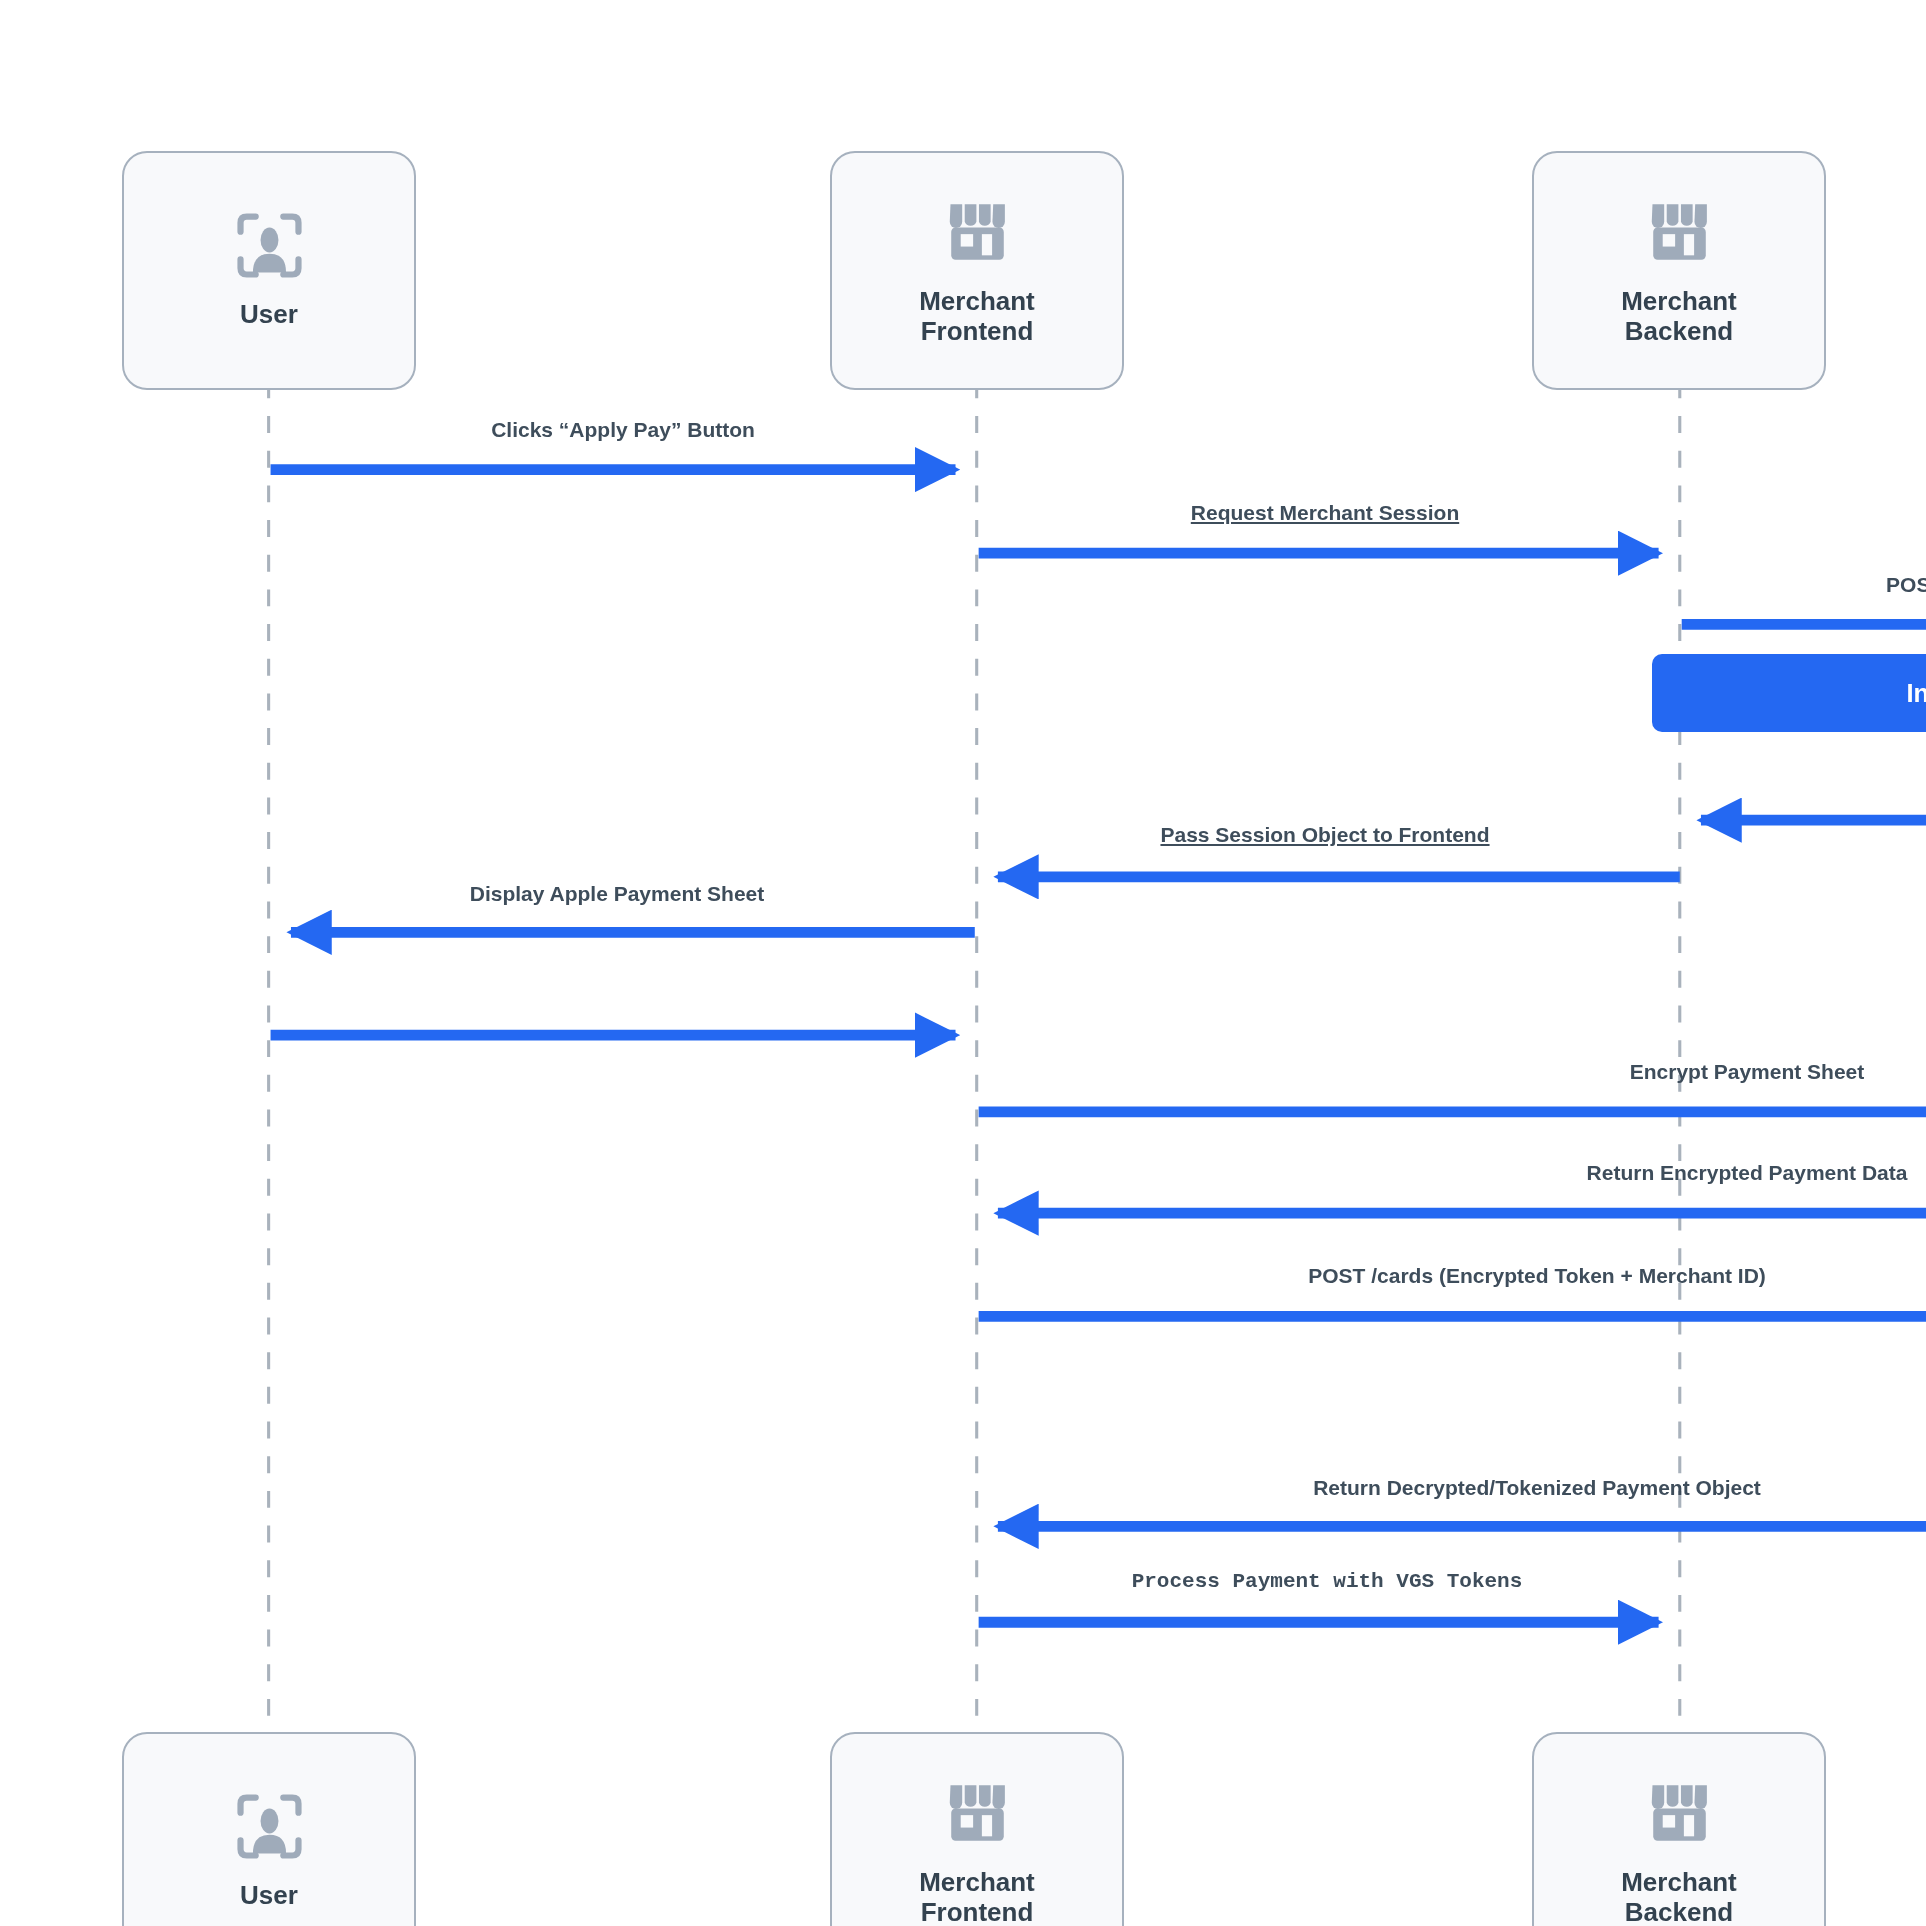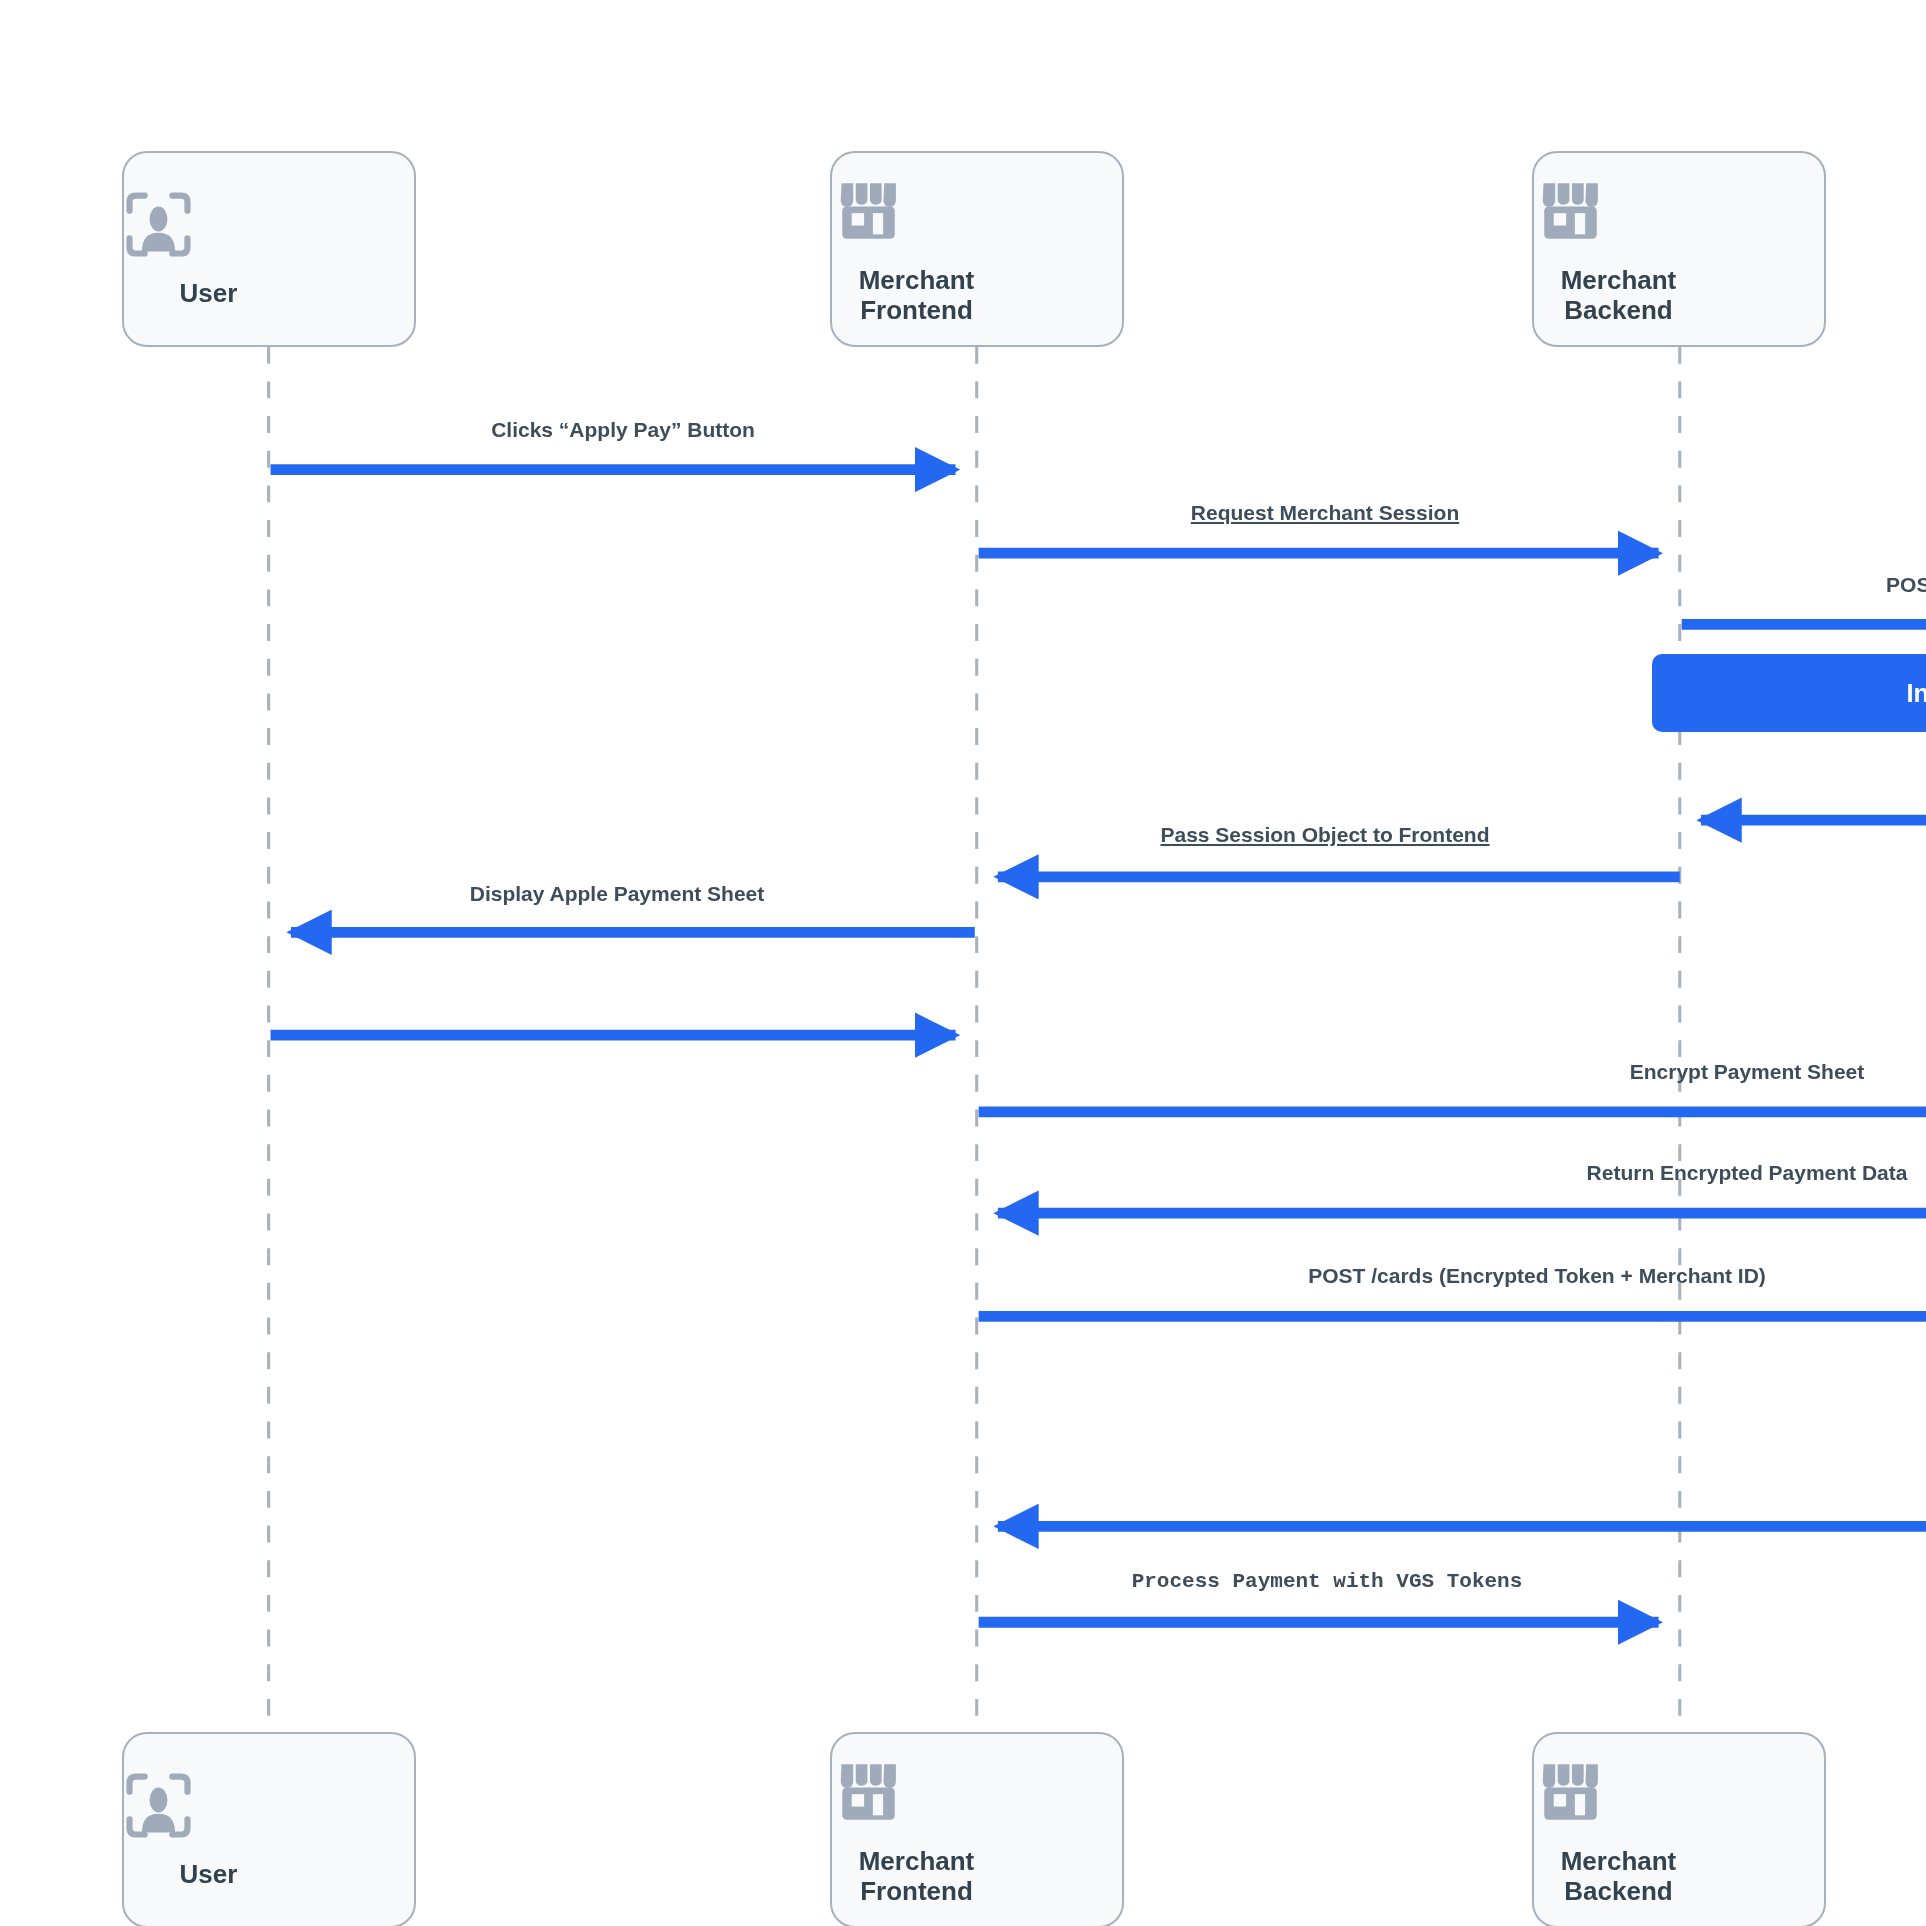"User" .actor-box { align-items: none -> center; height: 196px -> 239px }
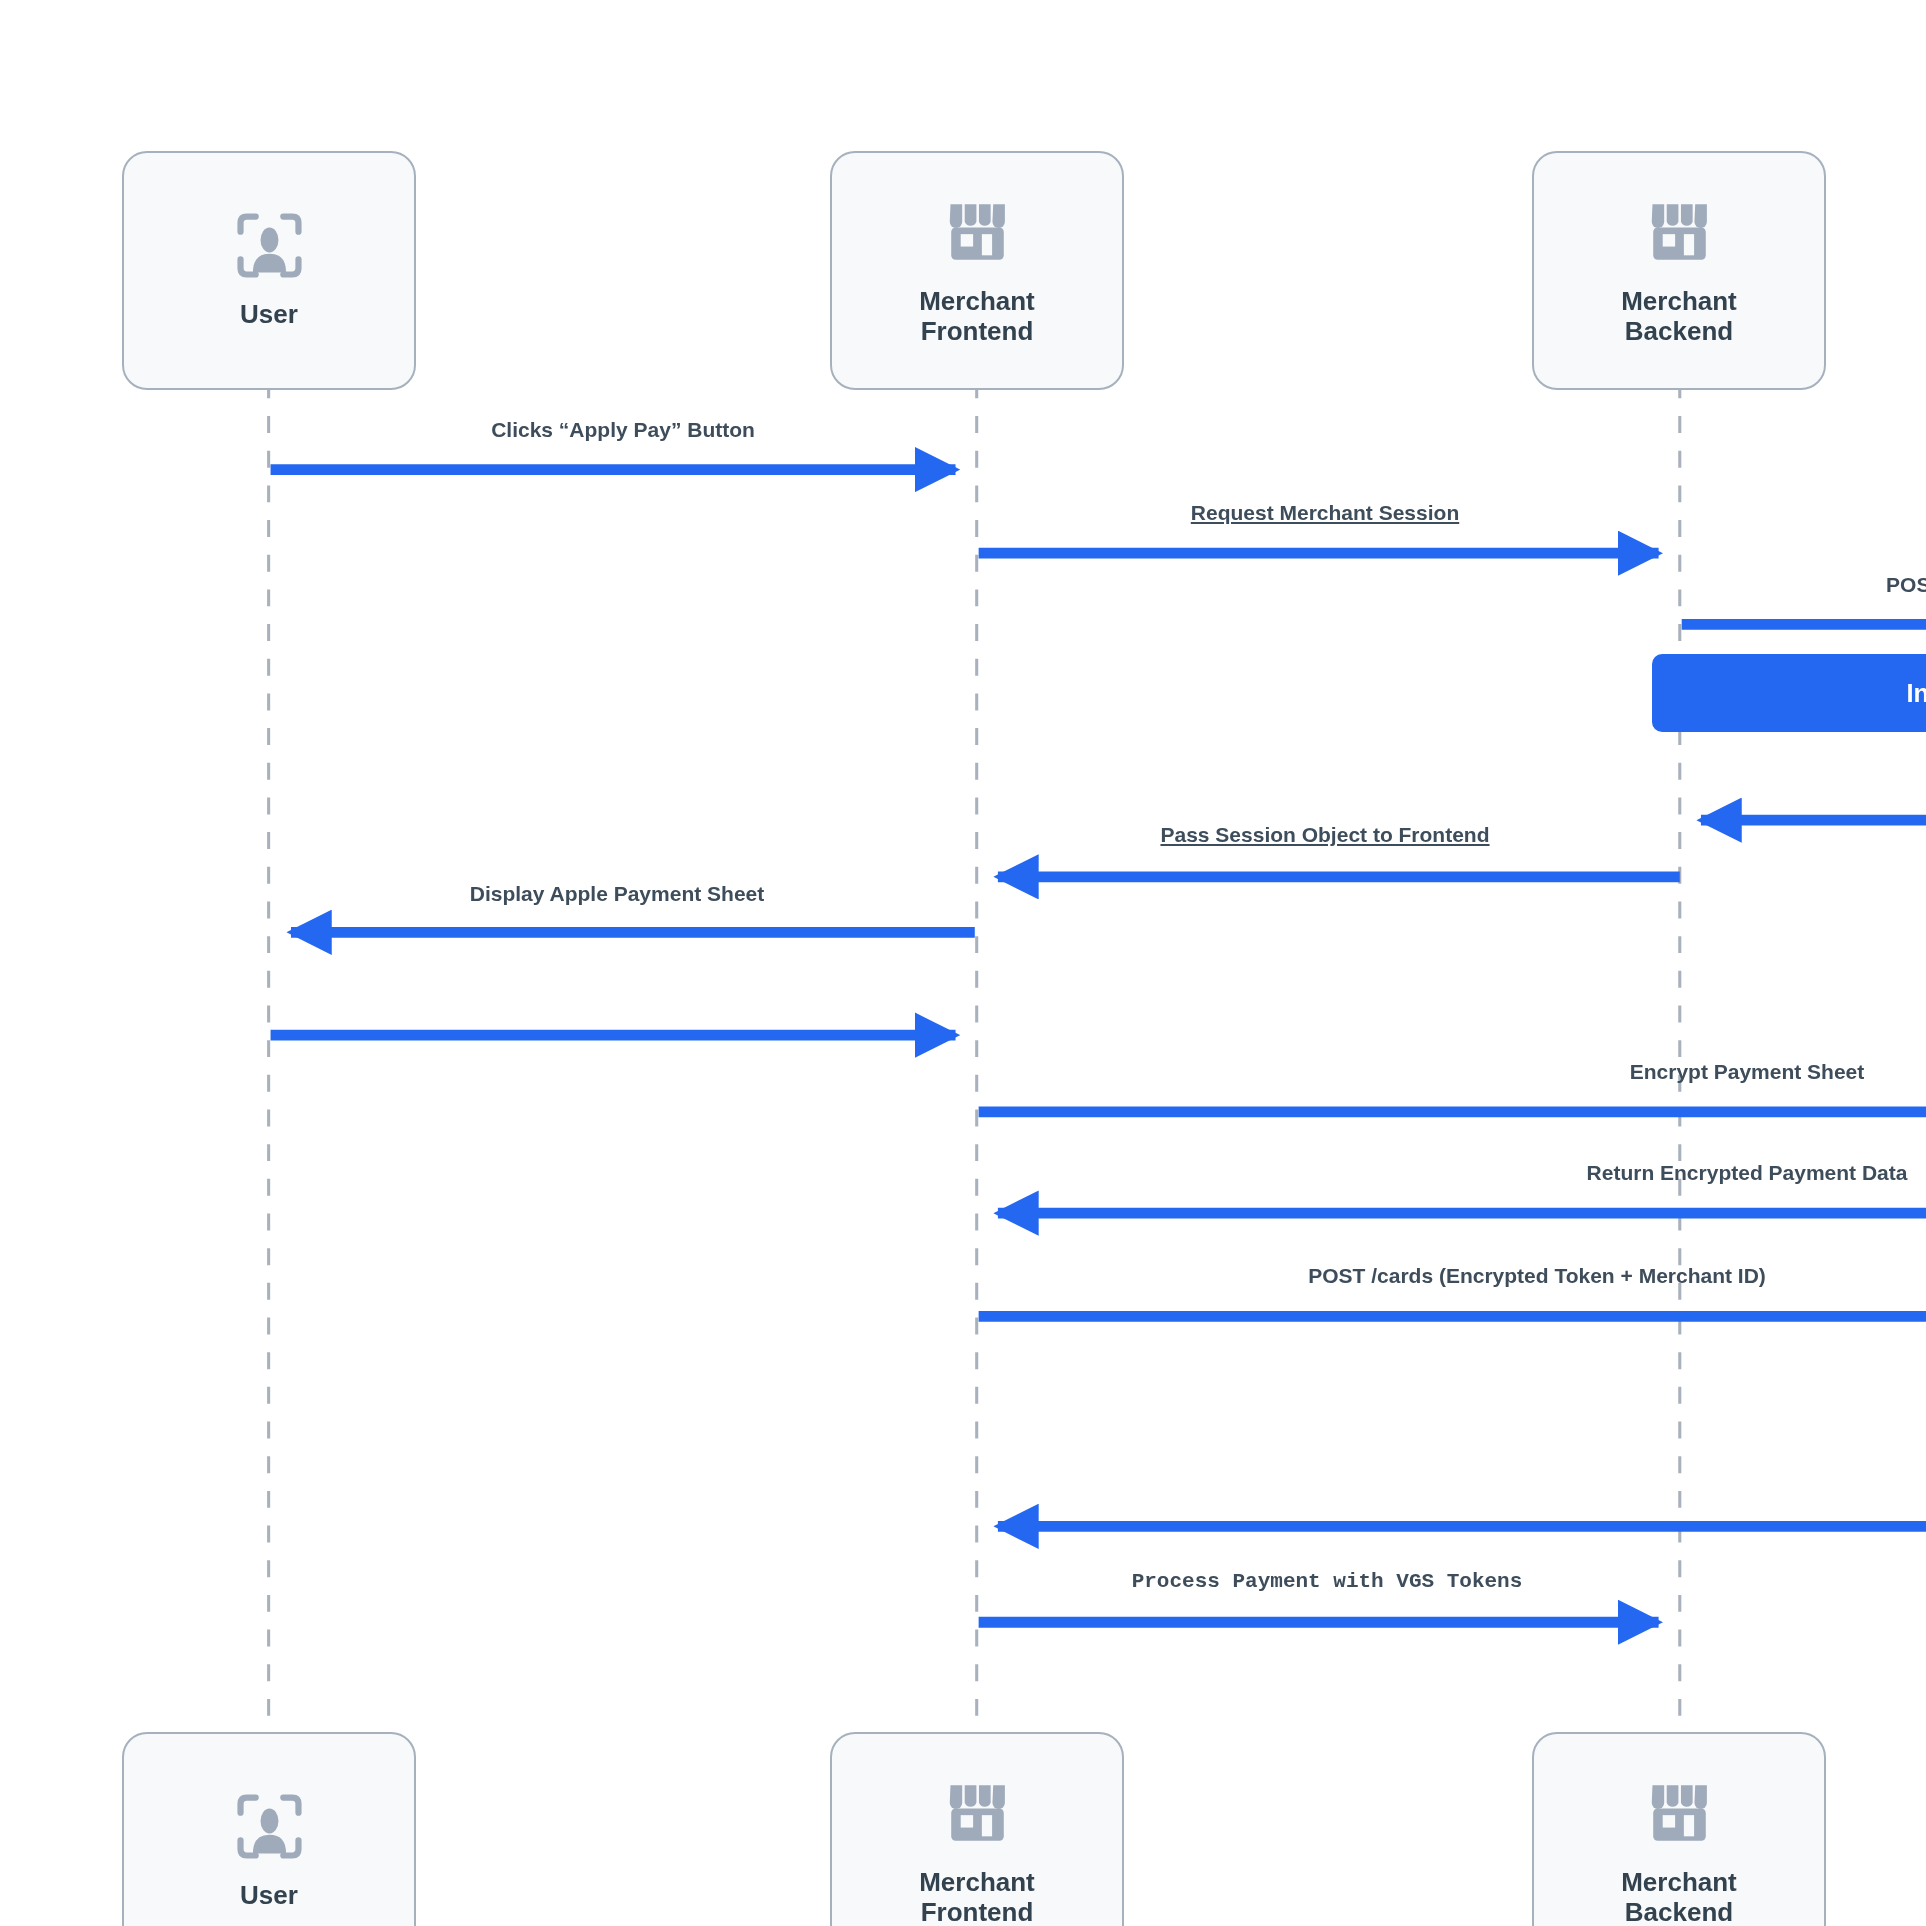"Return Decrypted/Tokenized Payment" div.msg { html: none -> <div>Return Decrypted/Tokenized Payment Object</div> }
